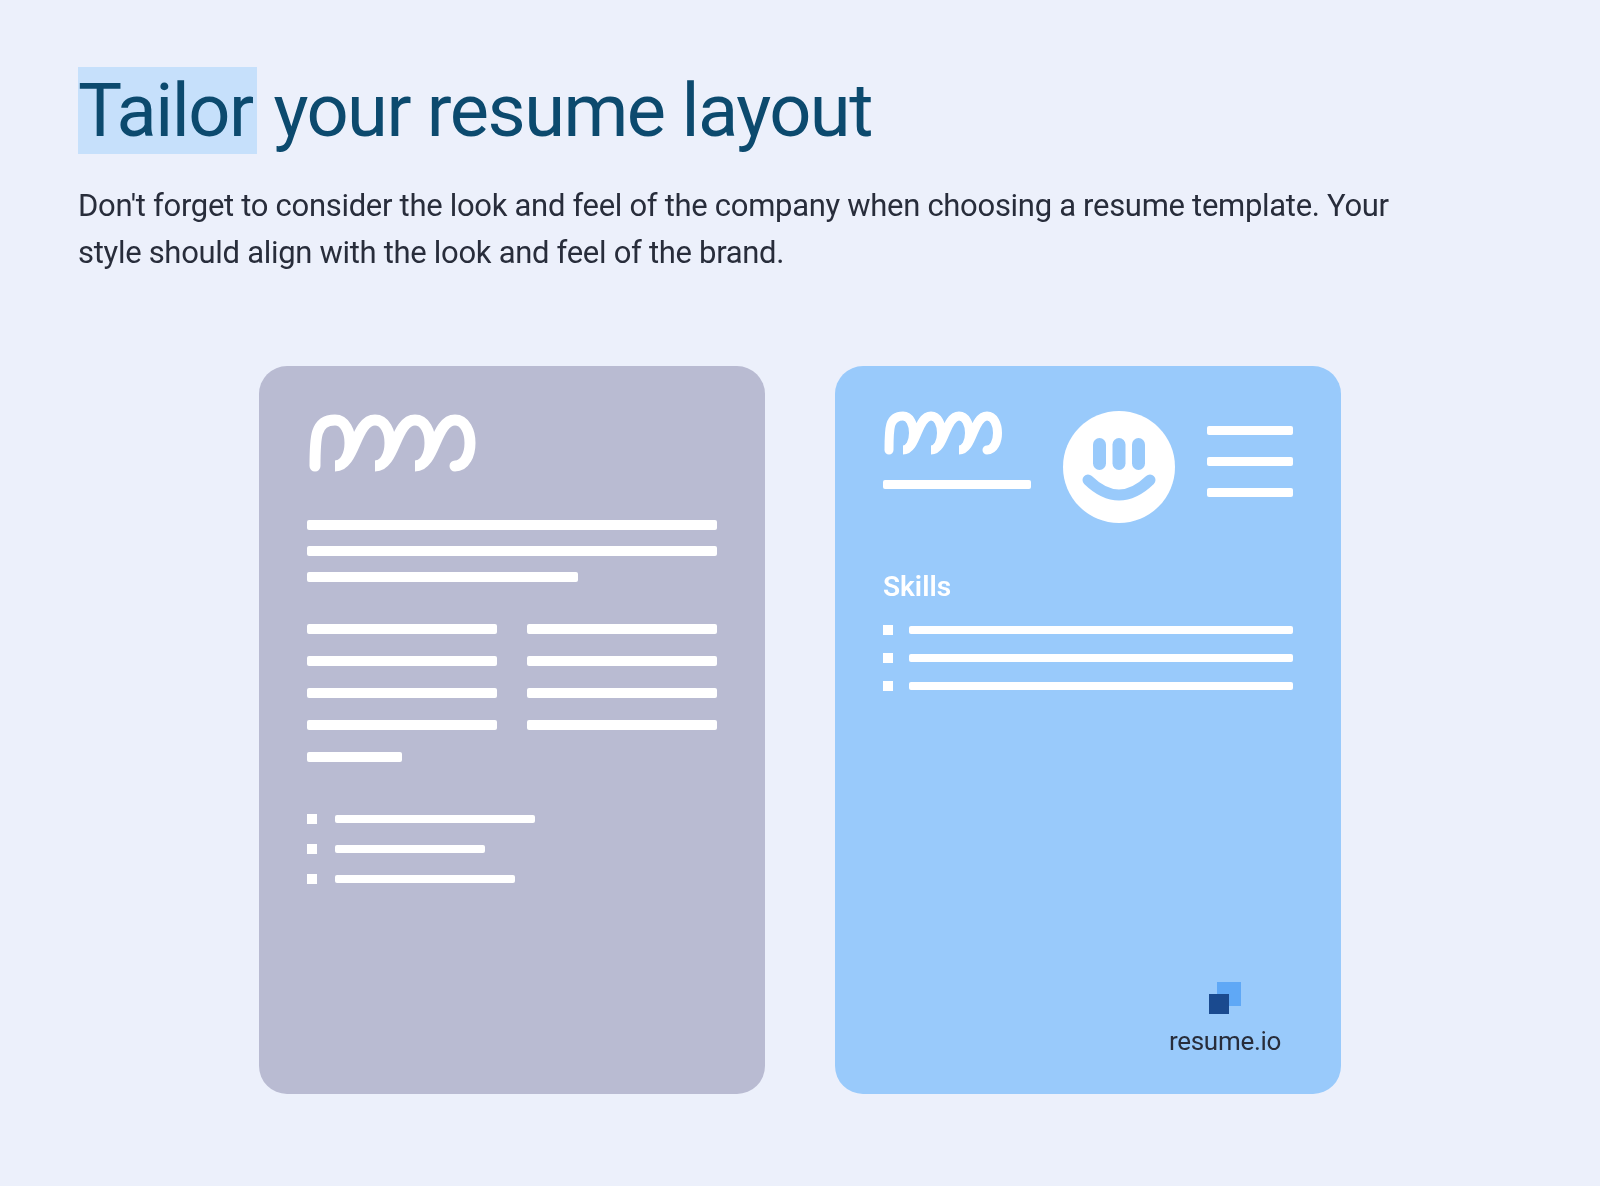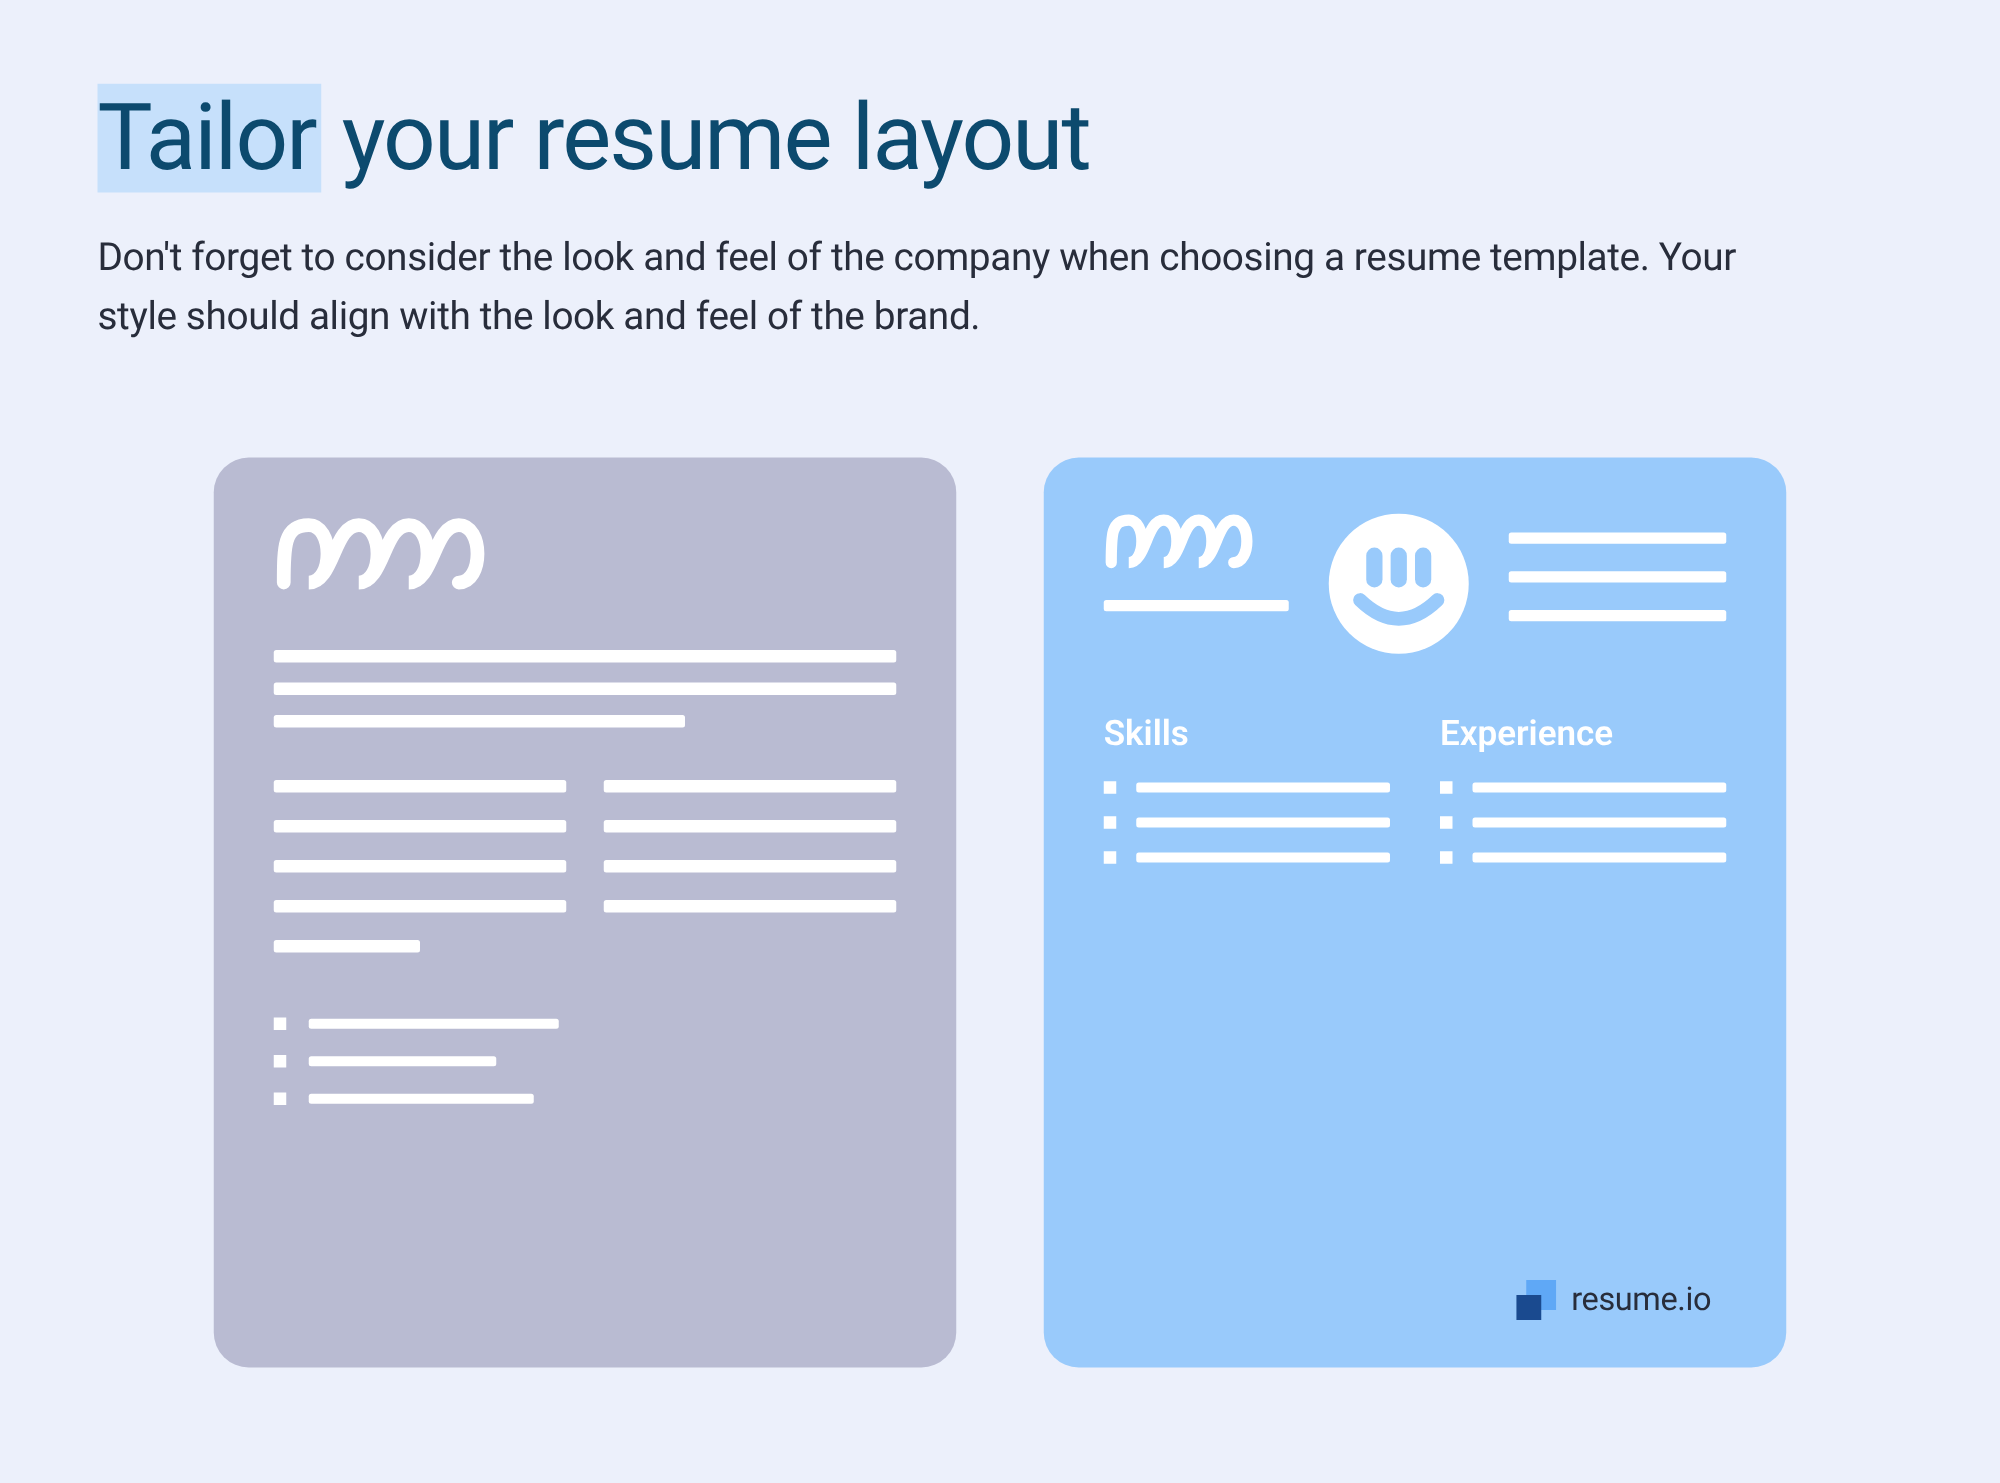"Skills" .card { width: 594px -> 506px }
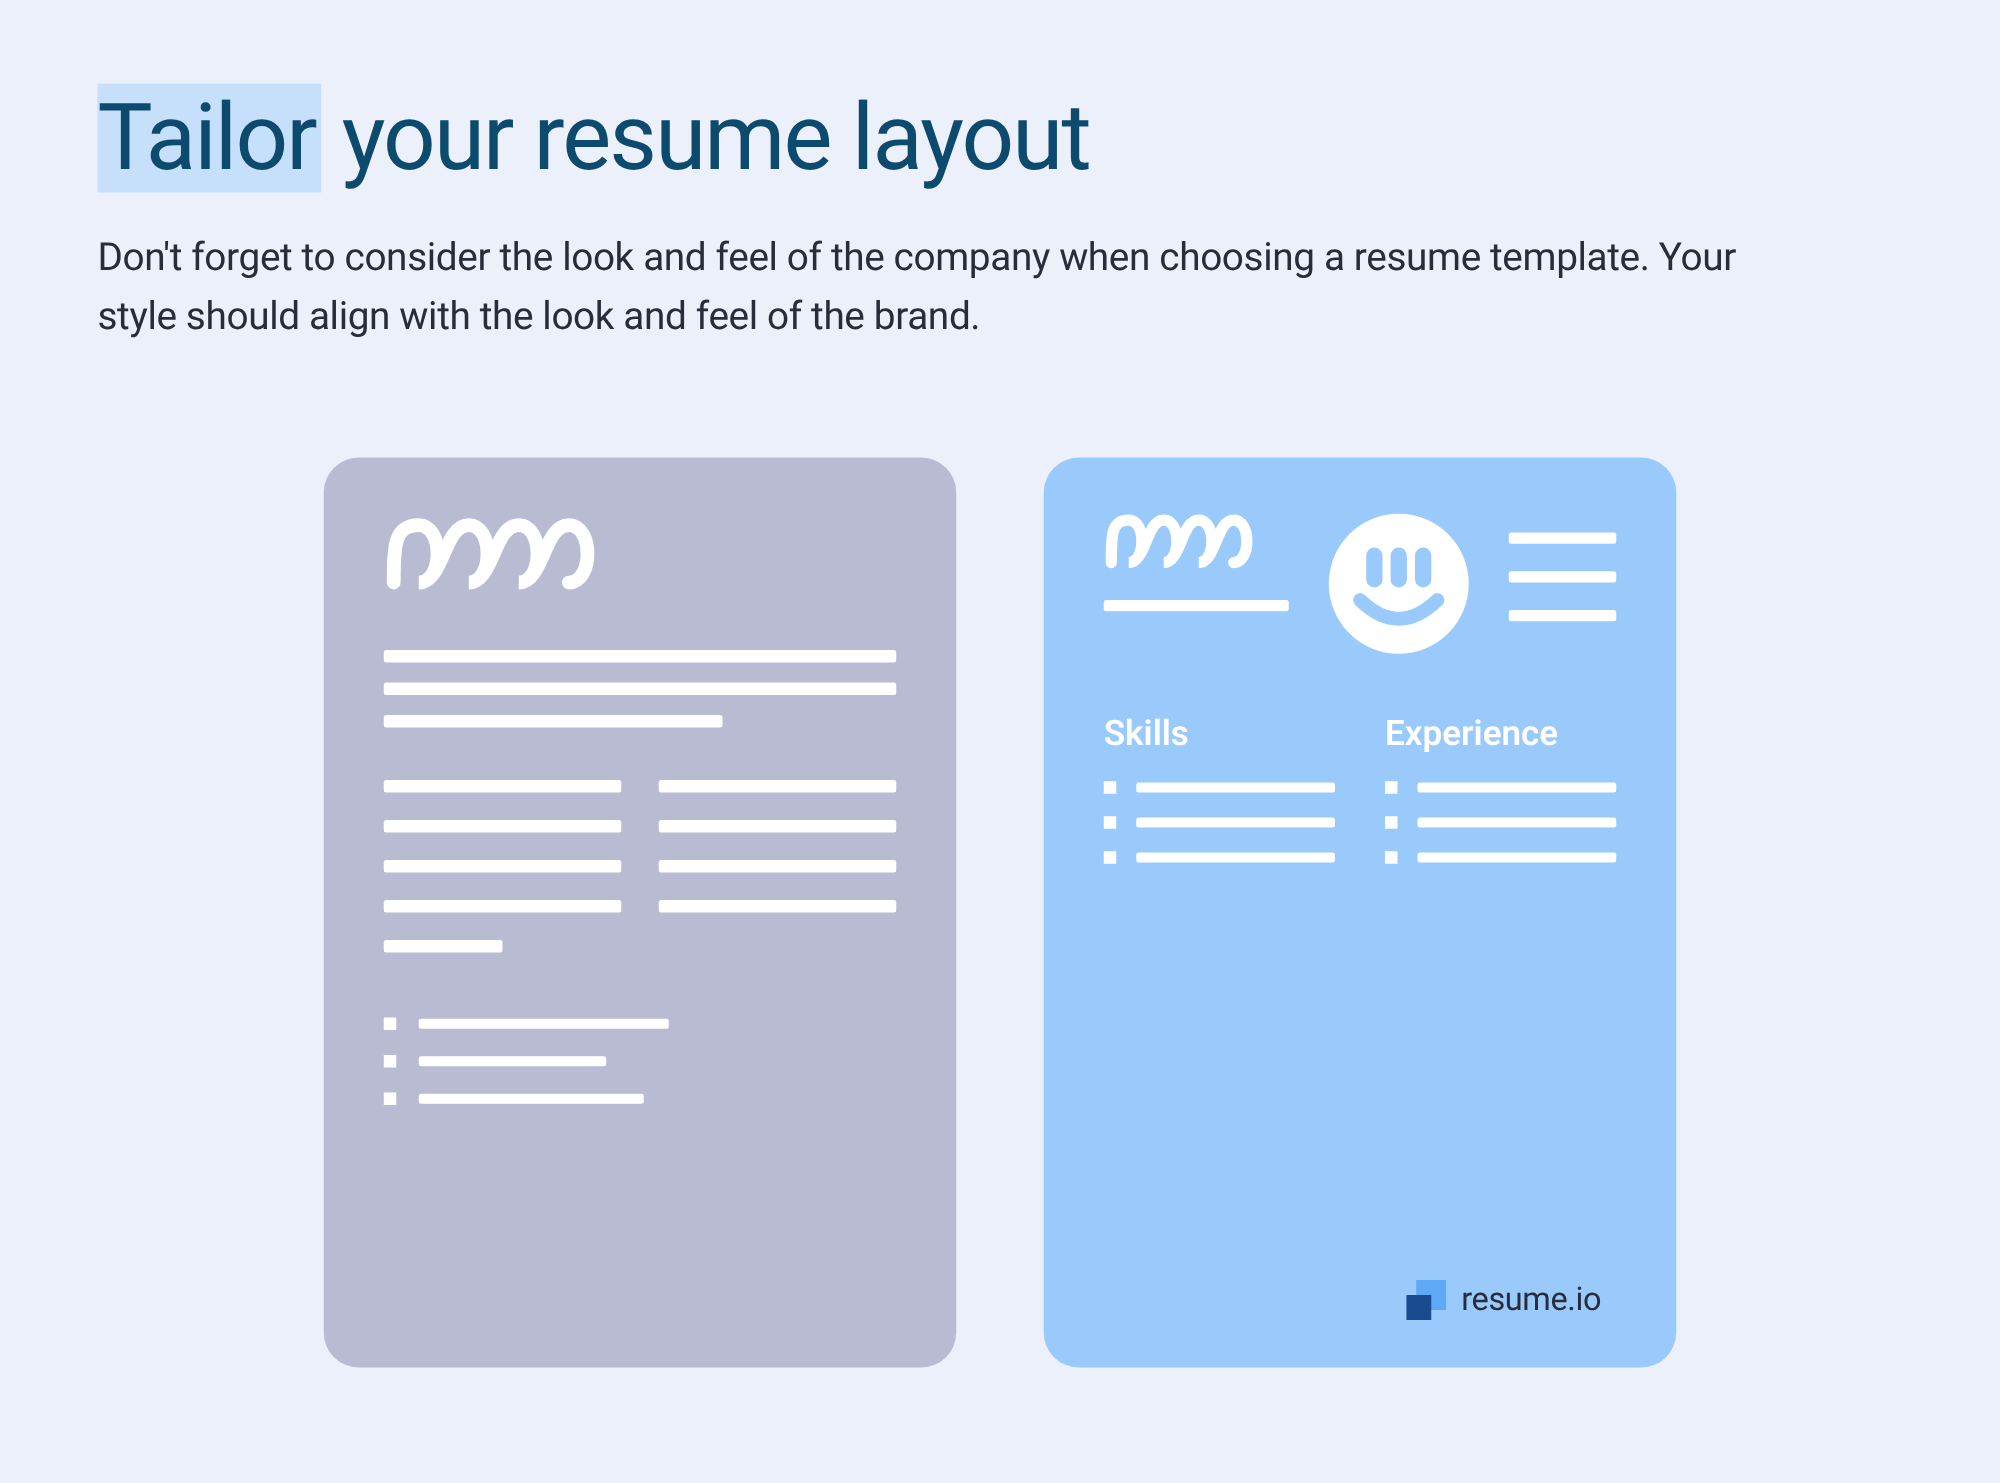"Experience" div.blue-col { html: <div> <div>Experience</div> <div> <div> <div></div> <div></div> </div> <div> <div></div> <div></div> </div> <div> <div></div> <div></div> </div> </div> </div> -> none }
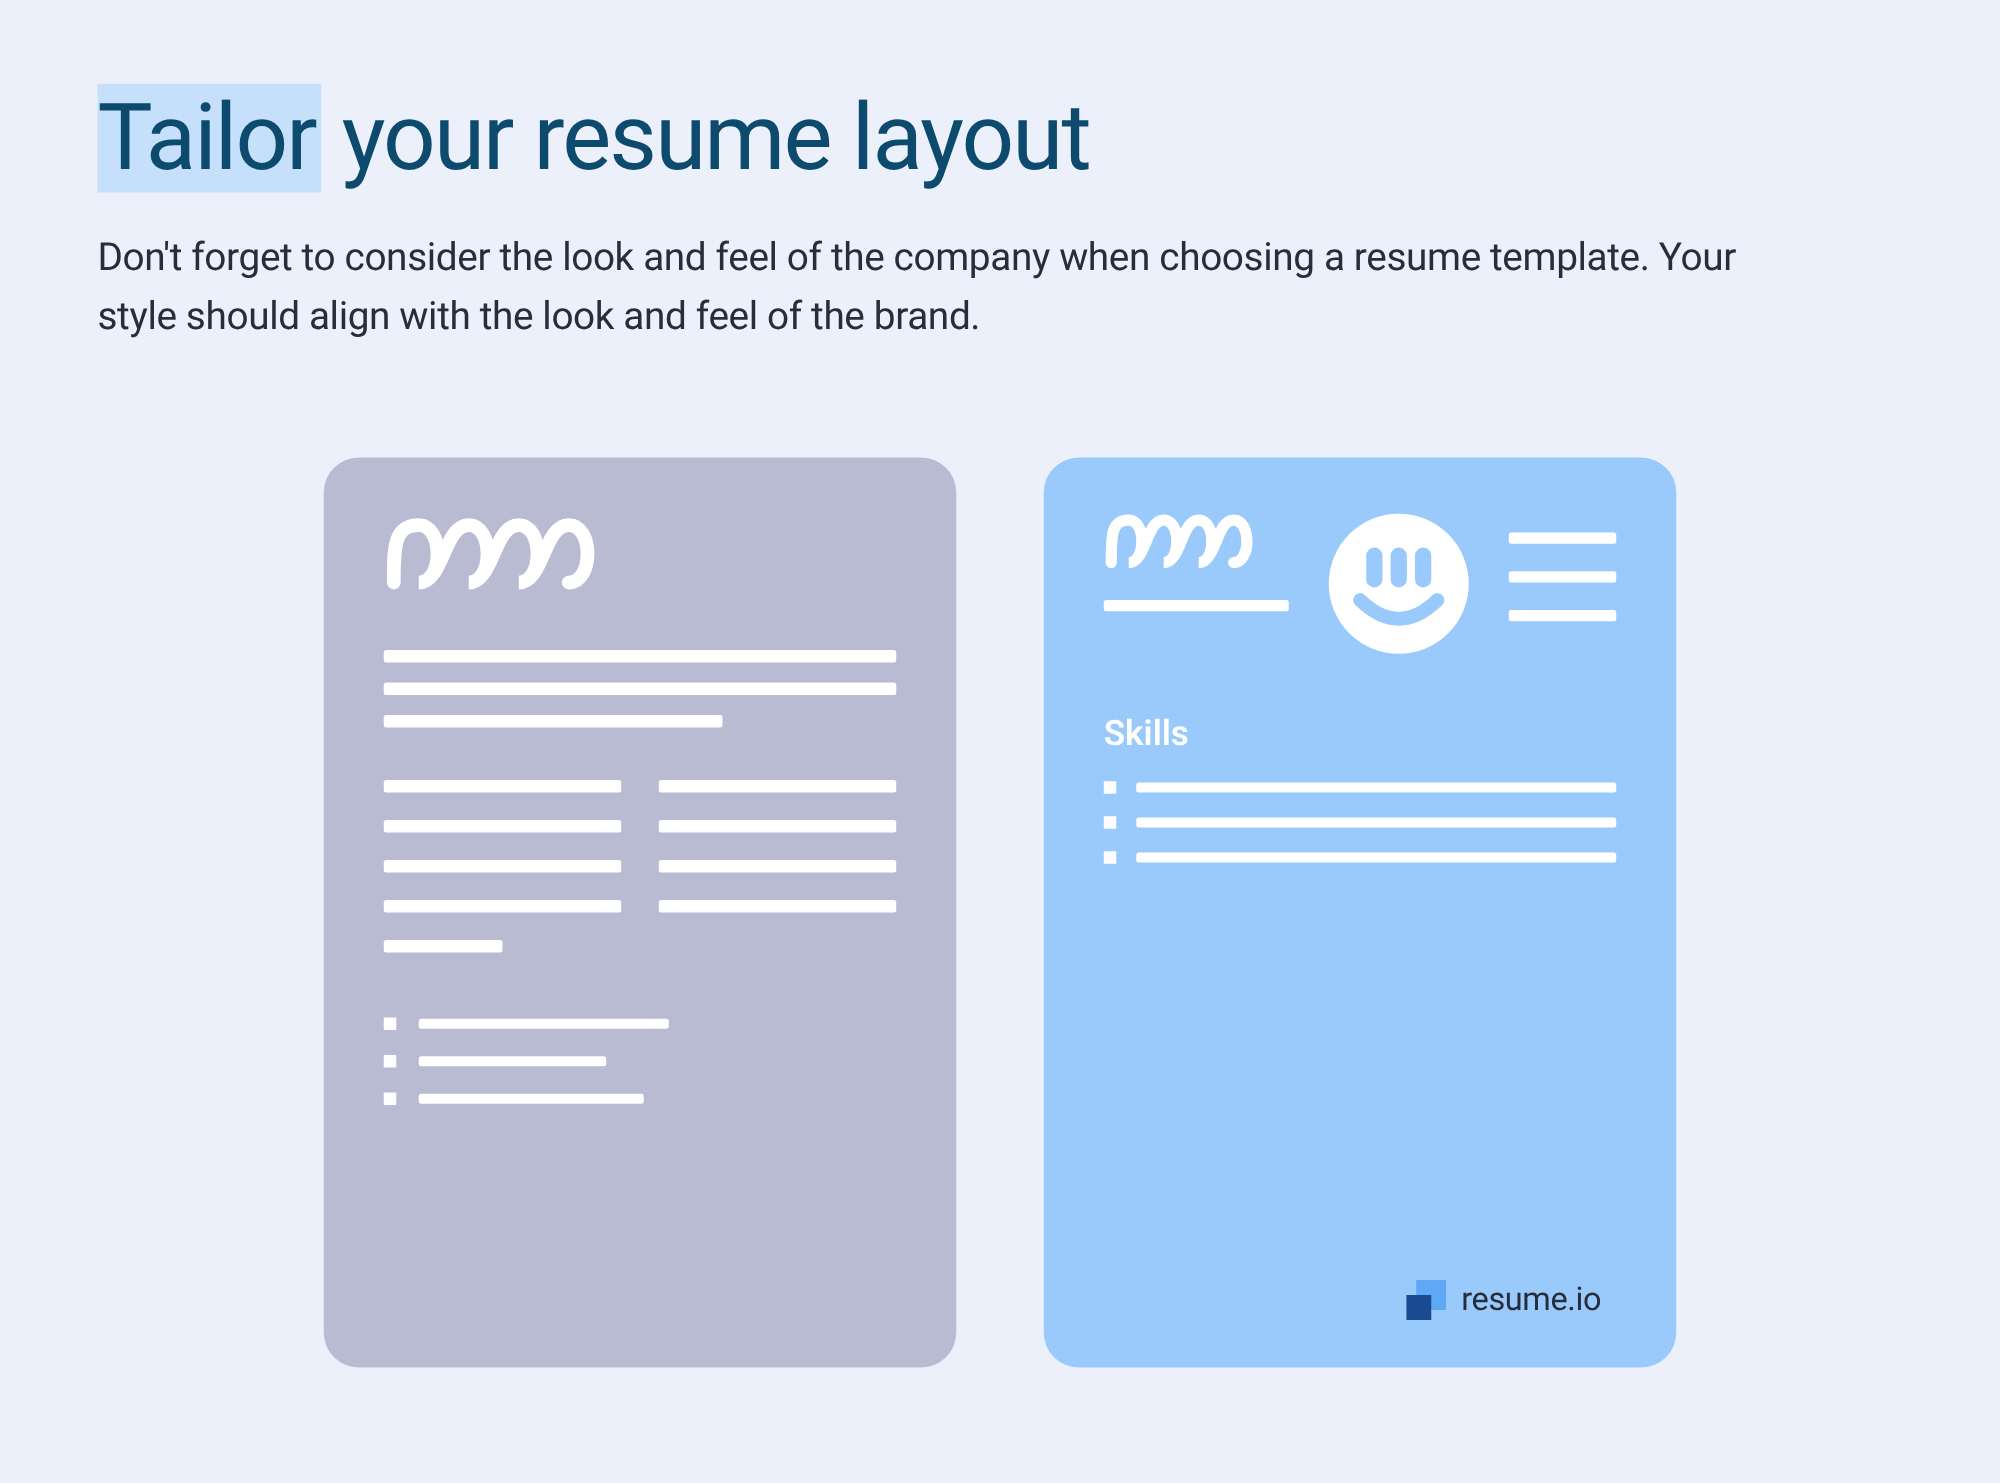"resume.io" .brand { flex-direction: none -> column }
